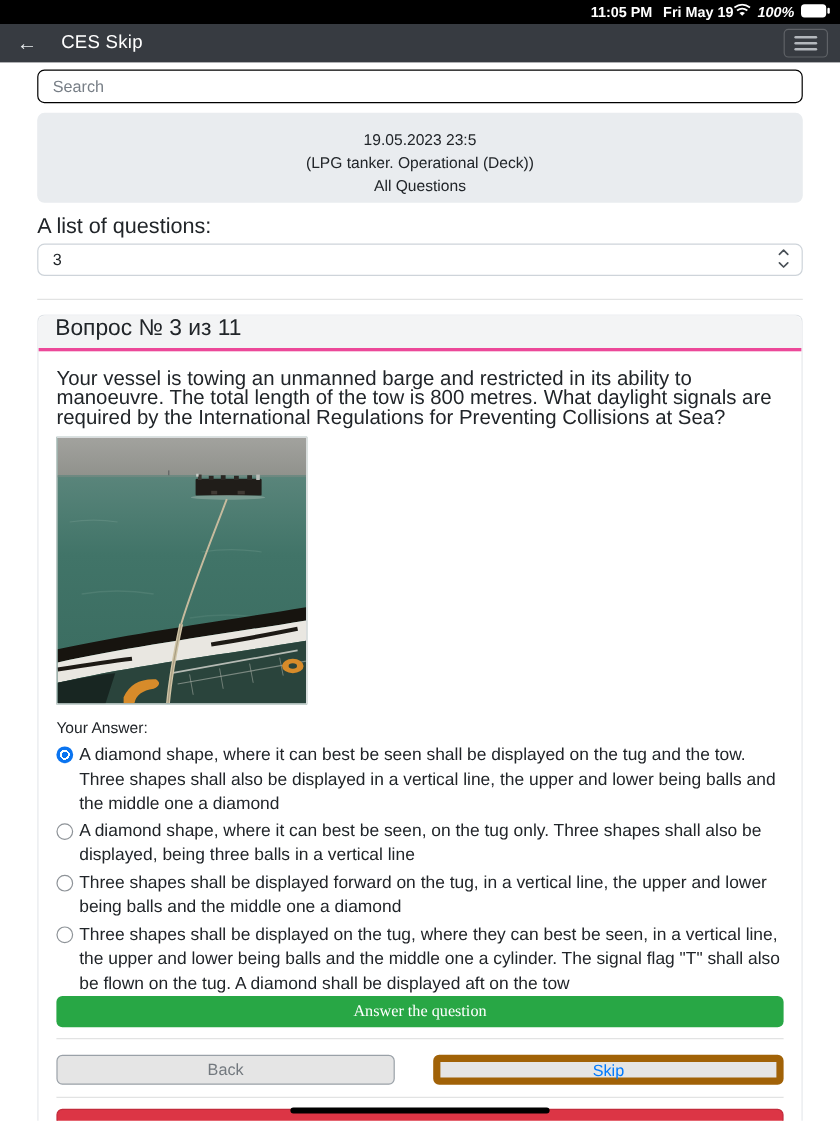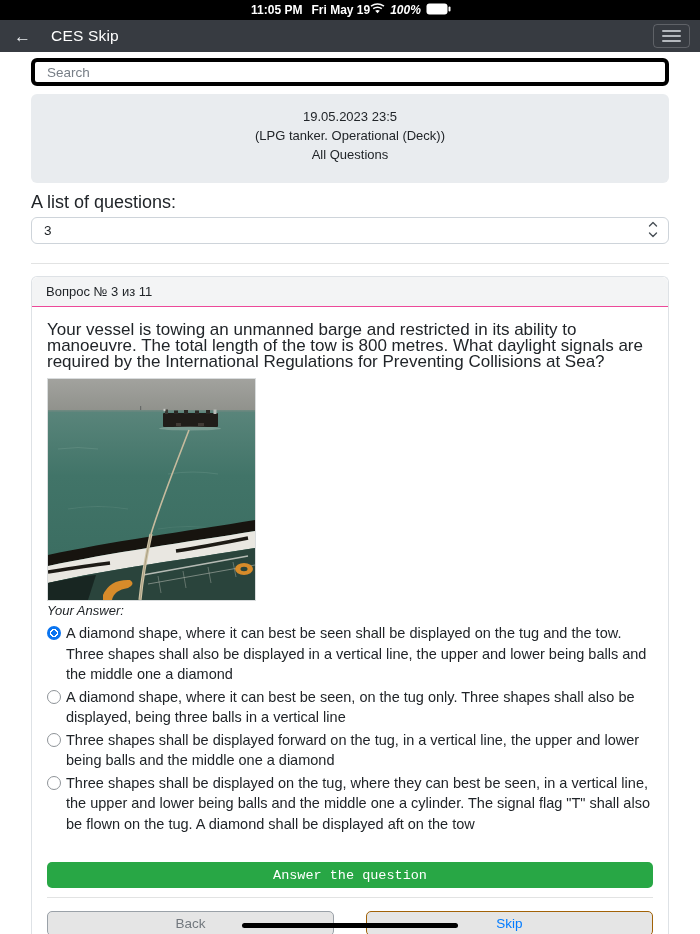"11:05 PM" .status-bar { justify-content: center -> flex-end }
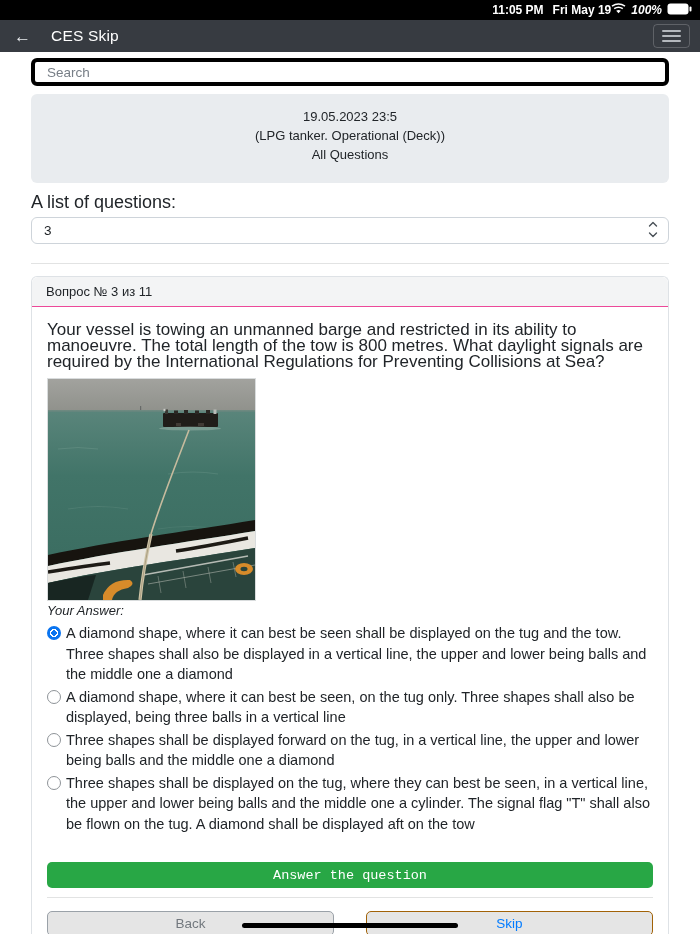"Search" .search-input { border: 4px solid #000000 -> 1px solid #000000 }
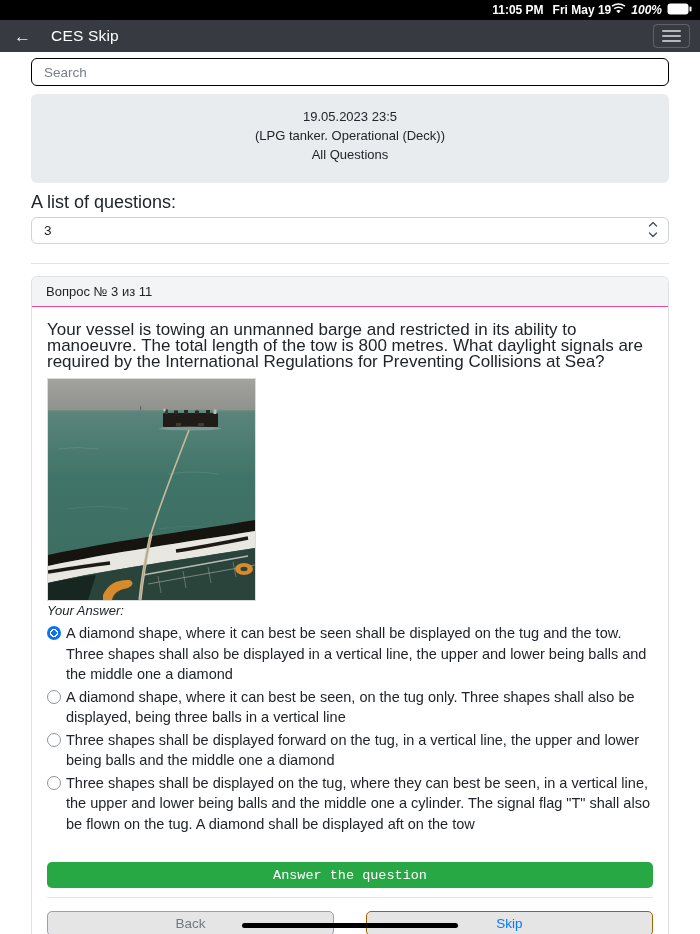"19.05.2023 23:5" .info-box { height: 89px -> 75px }
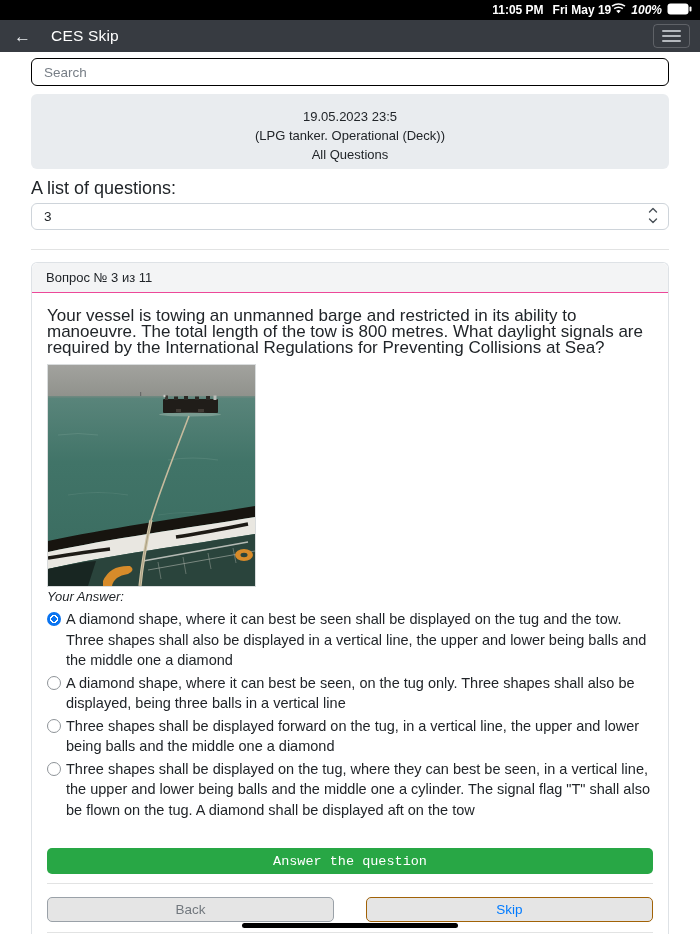"Вопрос № 3 из 11" .card-header { align-items: center -> none; border-bottom: 1px solid #ec4899 -> 3px solid #ec4899; font-size: 13px -> 19px }
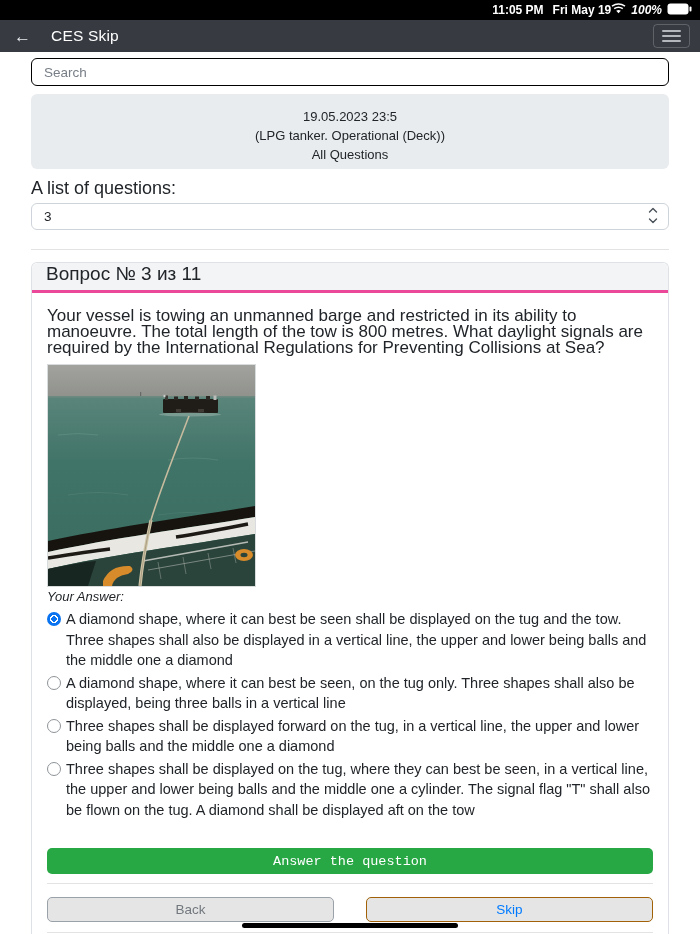"Your Answer:" .answer-label { font-style: italic -> none; margin-top: 2px -> 12px }
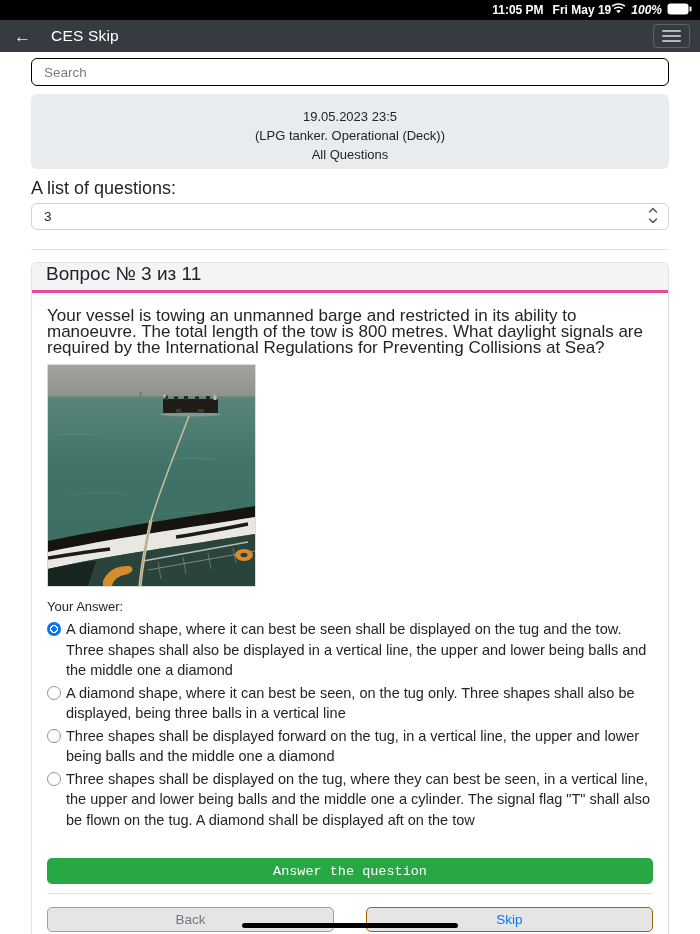"Answer the question" .answer-btn { font-family: Liberation Mono, monospace -> Liberation Serif, serif; margin-top: 28px -> 0 }
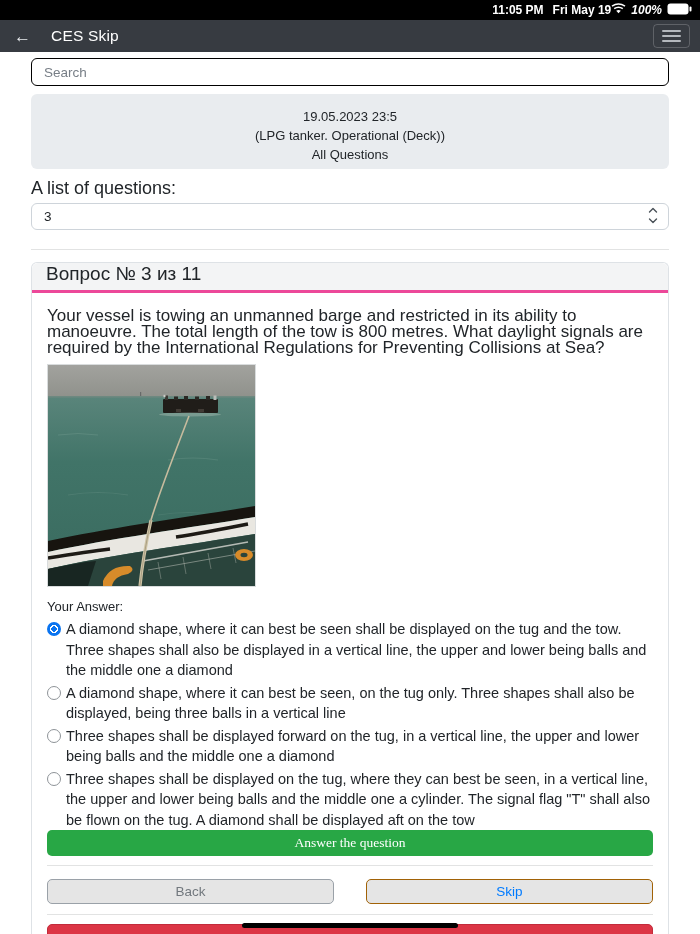"Skip" .skip-btn { border: 1px solid #a16207 -> 6px solid #a16207 }
